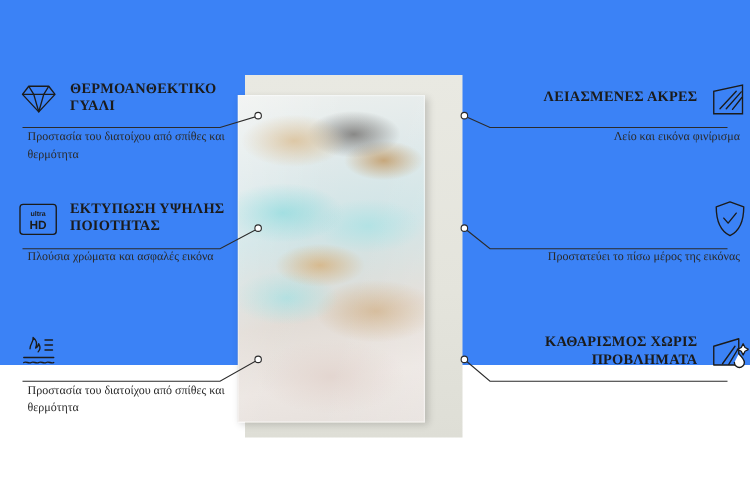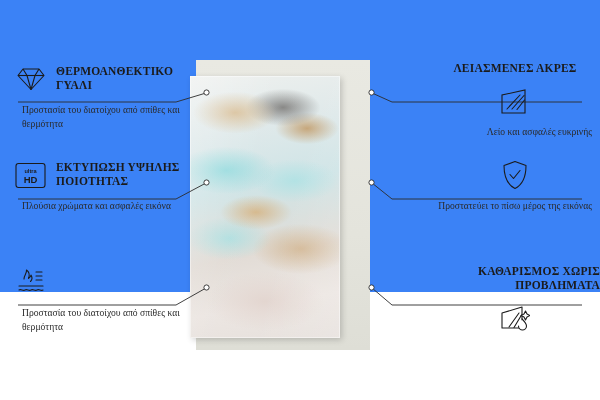"ΛΕΙΑΣΜΕΝΕΣ ΑΚΡΕΣ" .feature.right .feat-head { flex-direction: column -> row; justify-content: flex-start -> flex-end }
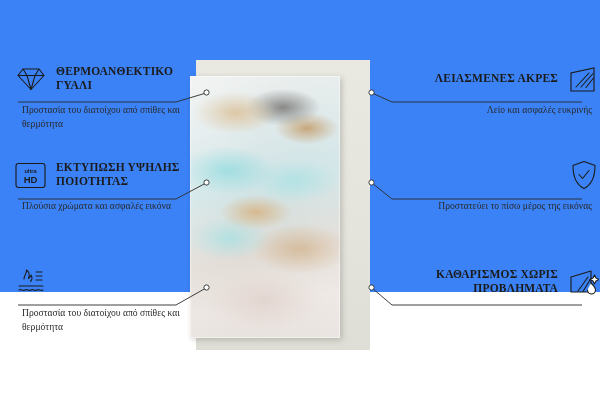"Λείο και ασφαλές ευκρινής" div.feat-desc { text: ασφαλές ευκρινής -> εικόνα φινίρισμα }
